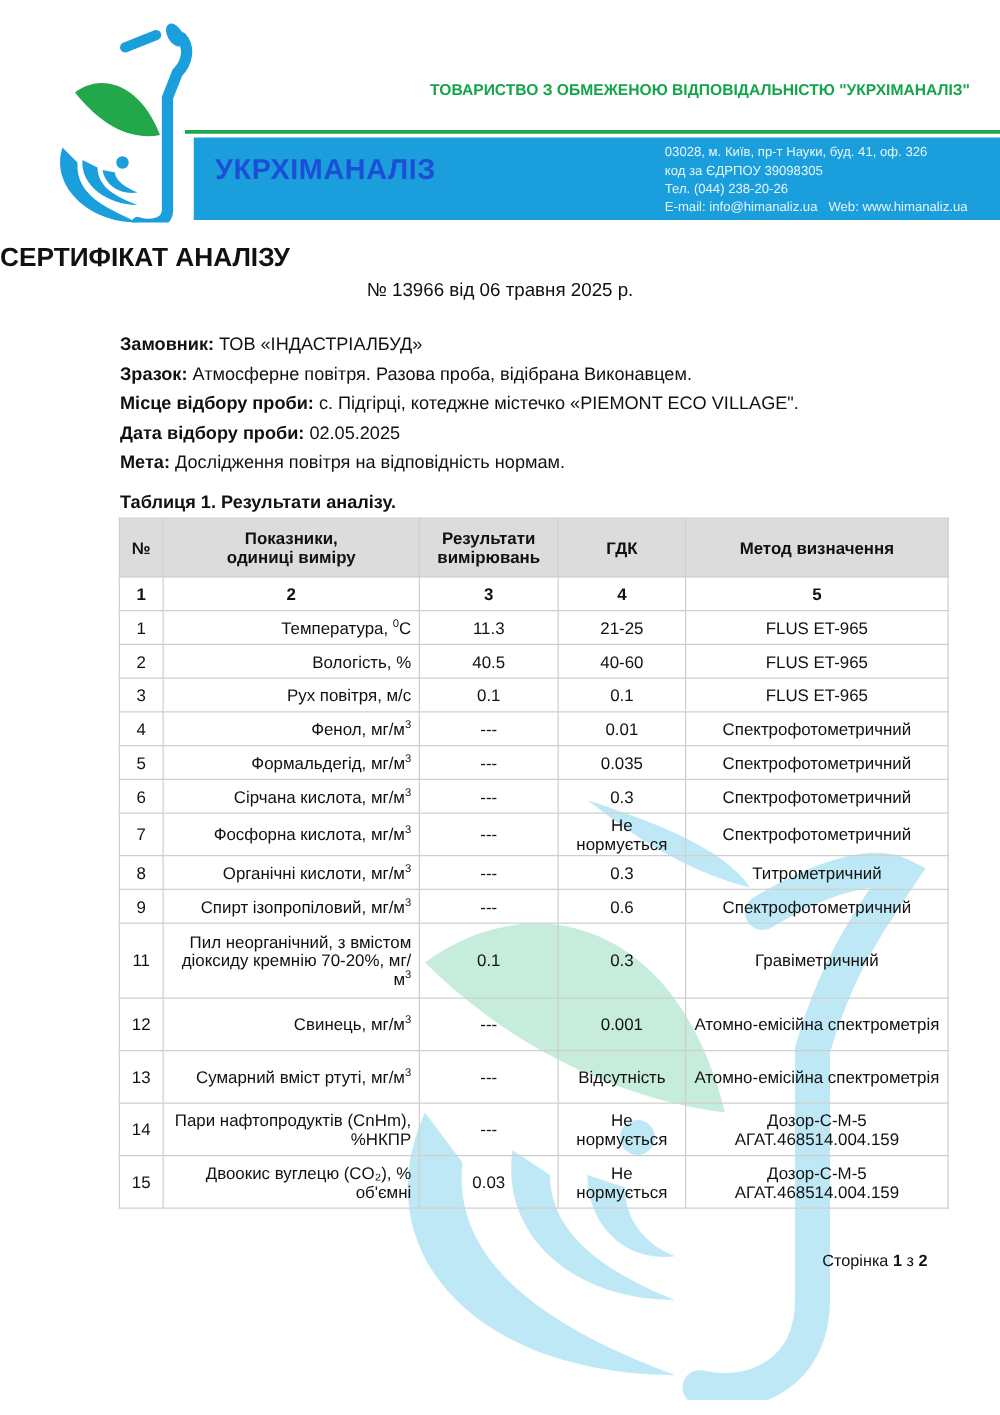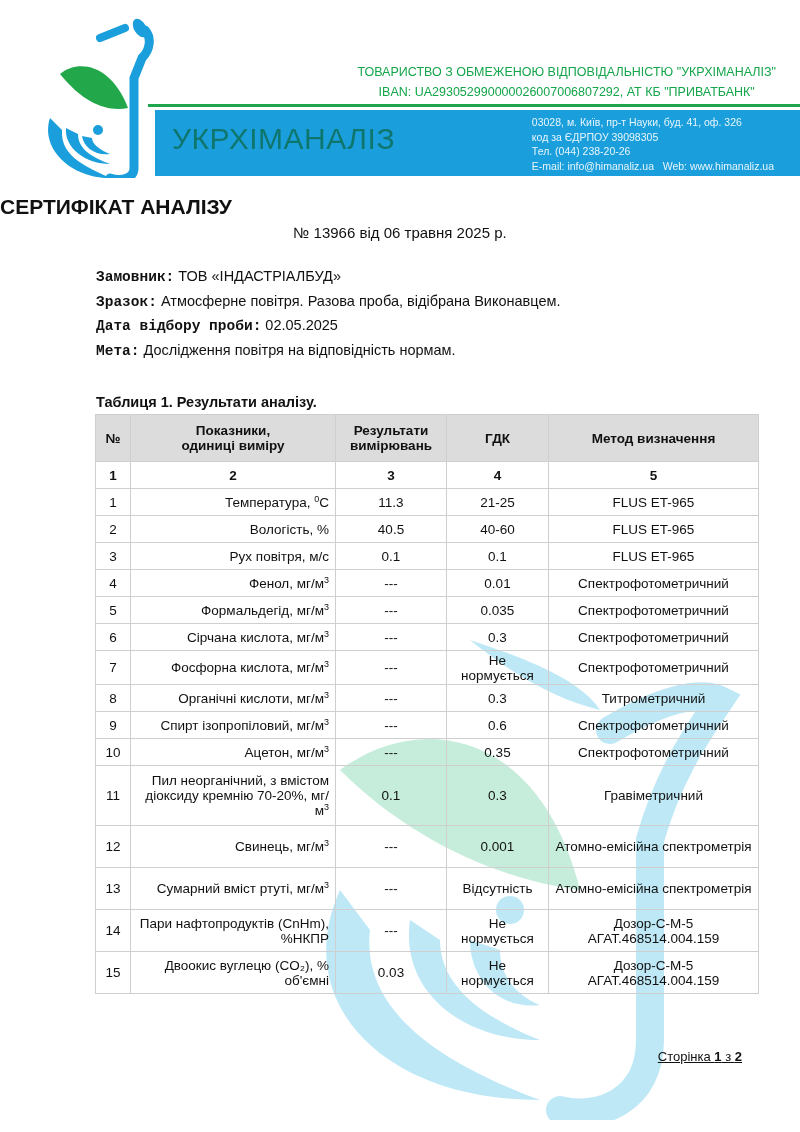"ТОВАРИСТВО З ОБМЕЖЕНОЮ ВІДПОВІДАЛЬНІСТЮ" .header-green { font-weight: normal -> bold; text-align: center -> right }
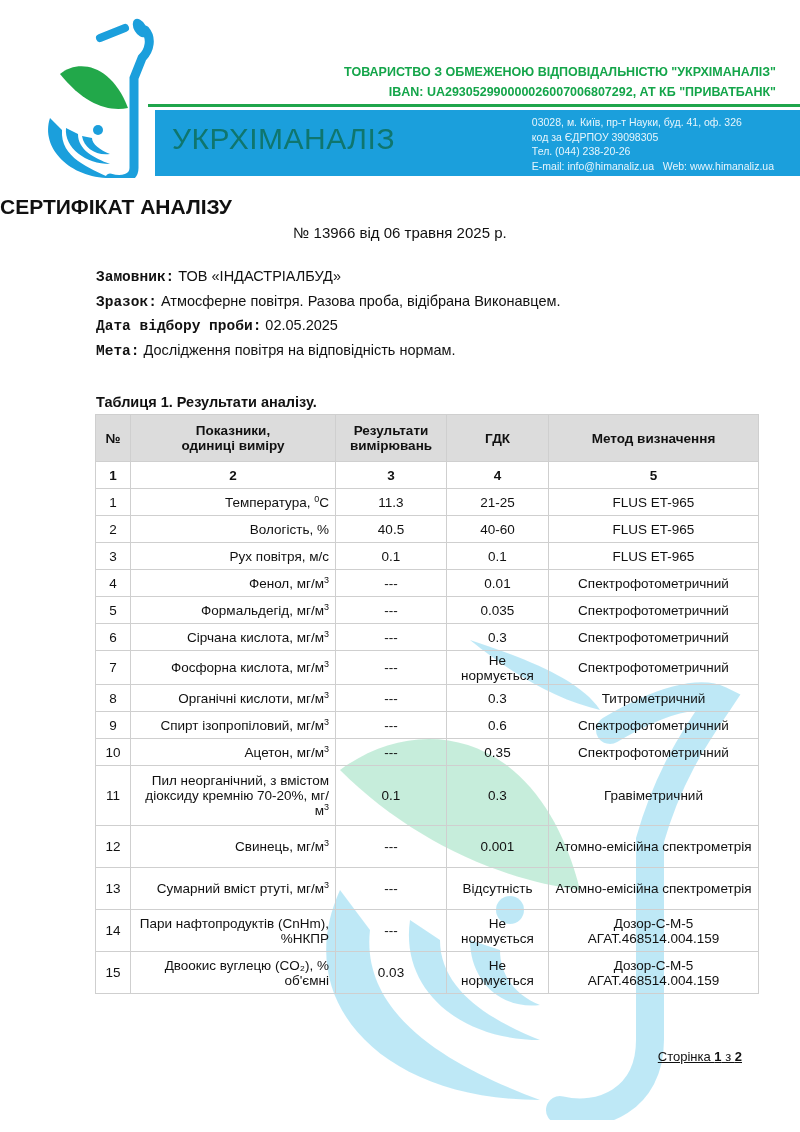"IBAN: UA293052990000026007006807292, АТ" div { html: <div>IBAN: UA293052990000026007006807292, АТ КБ "ПРИВАТБАНК"</div> -> none }
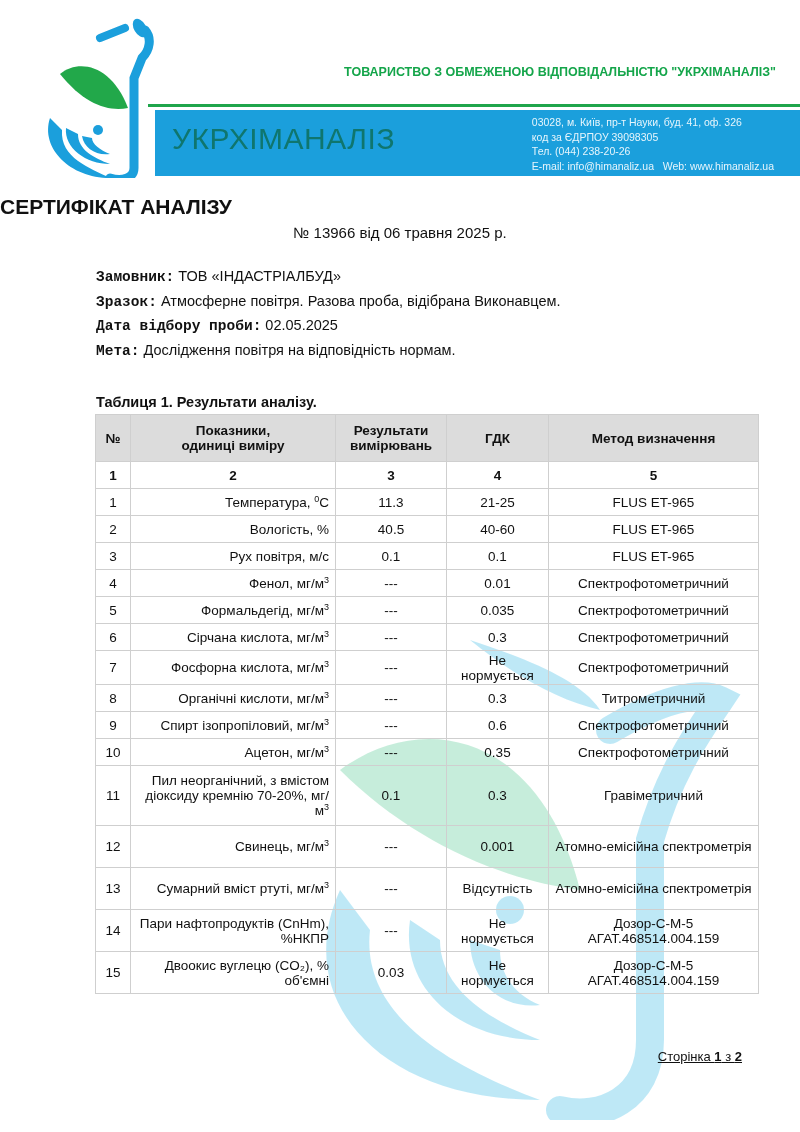"УКРХІМАНАЛІЗ" .brand-name { color: #0f766e -> #1d4ed8; font-size: 30px -> 23px; font-weight: normal -> bold }
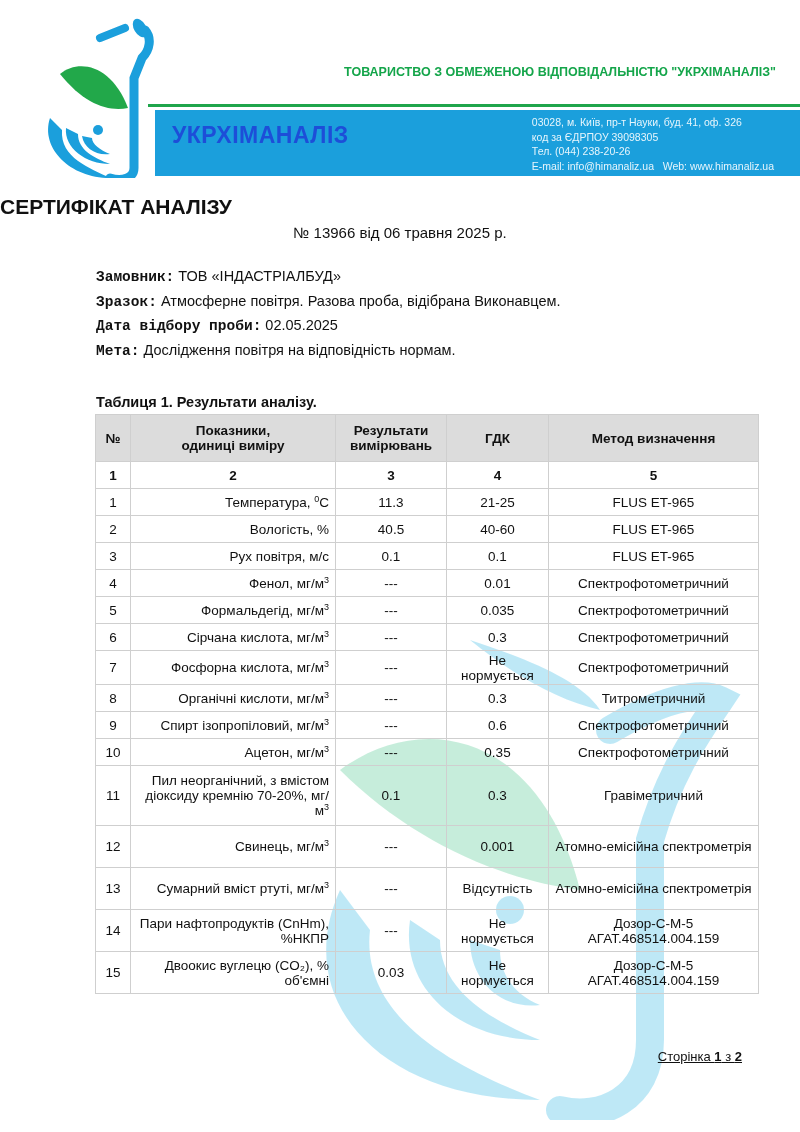"Замовник:" .info b { font-family: Liberation Mono, monospace -> none }
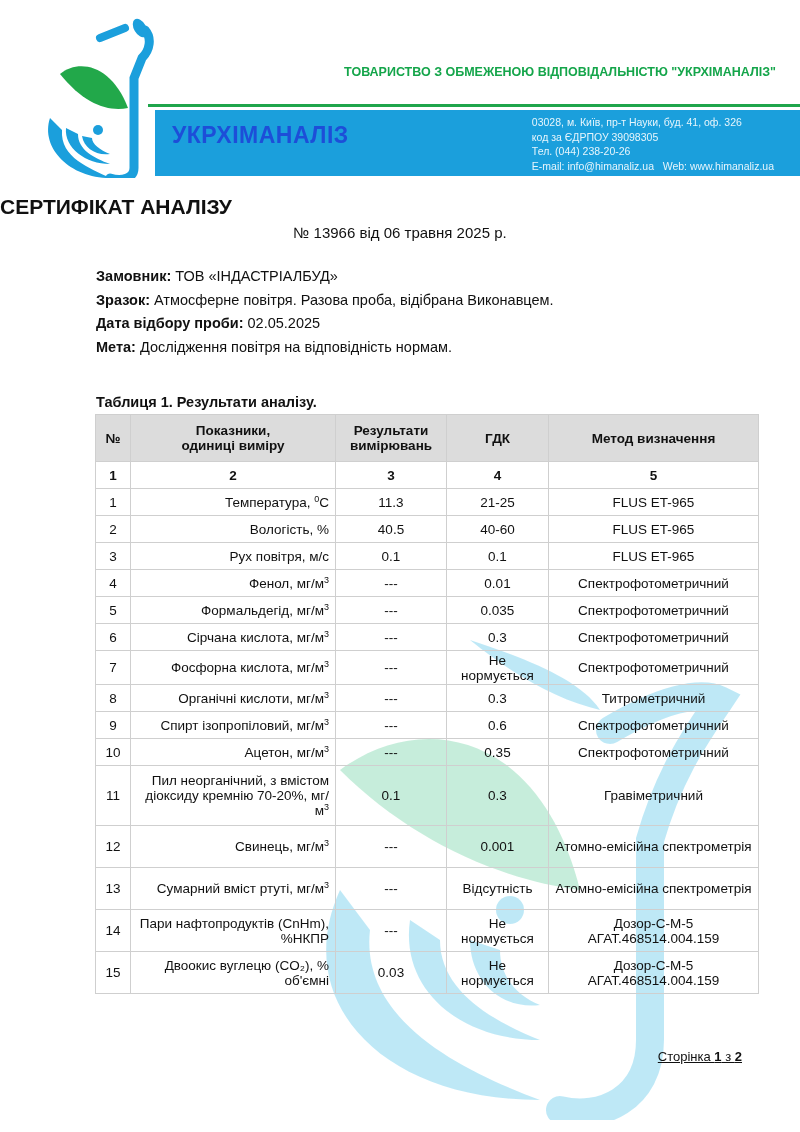"Місце відбору проби: с. Підгірці," div { html: none -> <div><b>Місце відбору проби:</b><span> с. Підгірці, котеджне містечко «PIEMONT ECO VILLAGE".</span></div> }
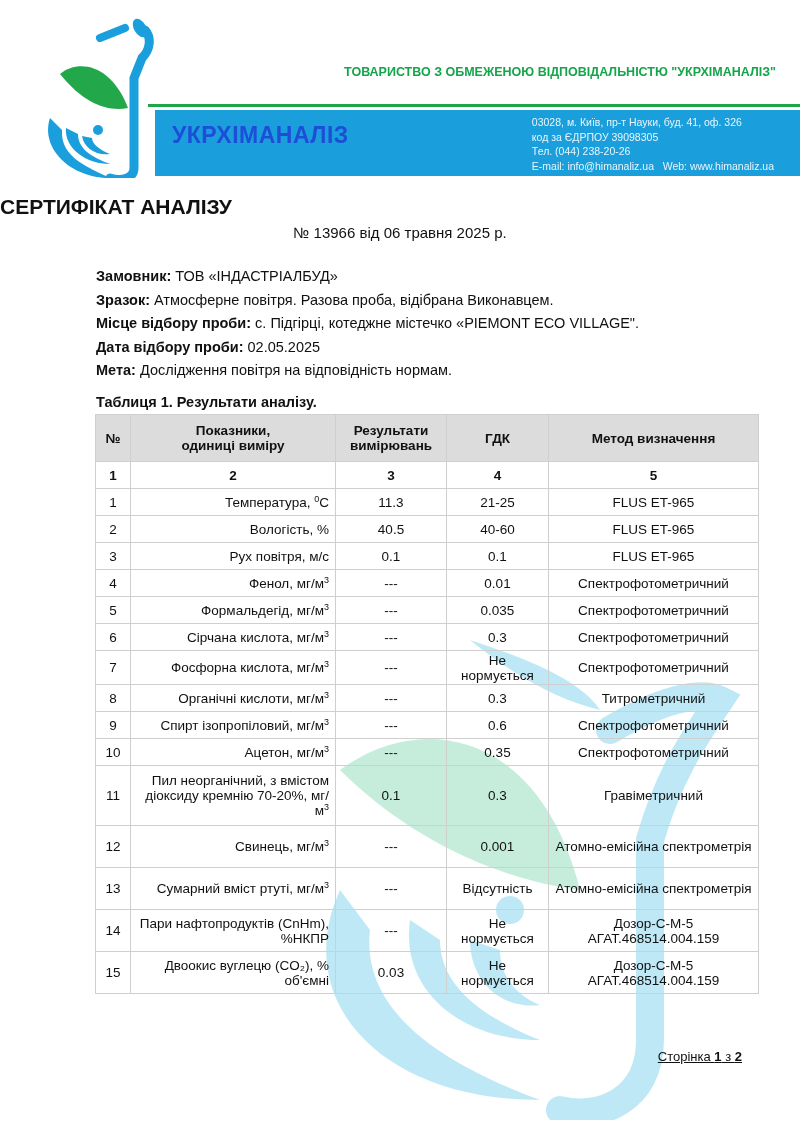"10" tr { html: <tr> <td>10</td> <td><span>Ацетон, мг/м</span><sup>3</sup></td> <td>---</td> <td>0.35</td> <td>Спектрофотометричний</td> </tr> -> none }
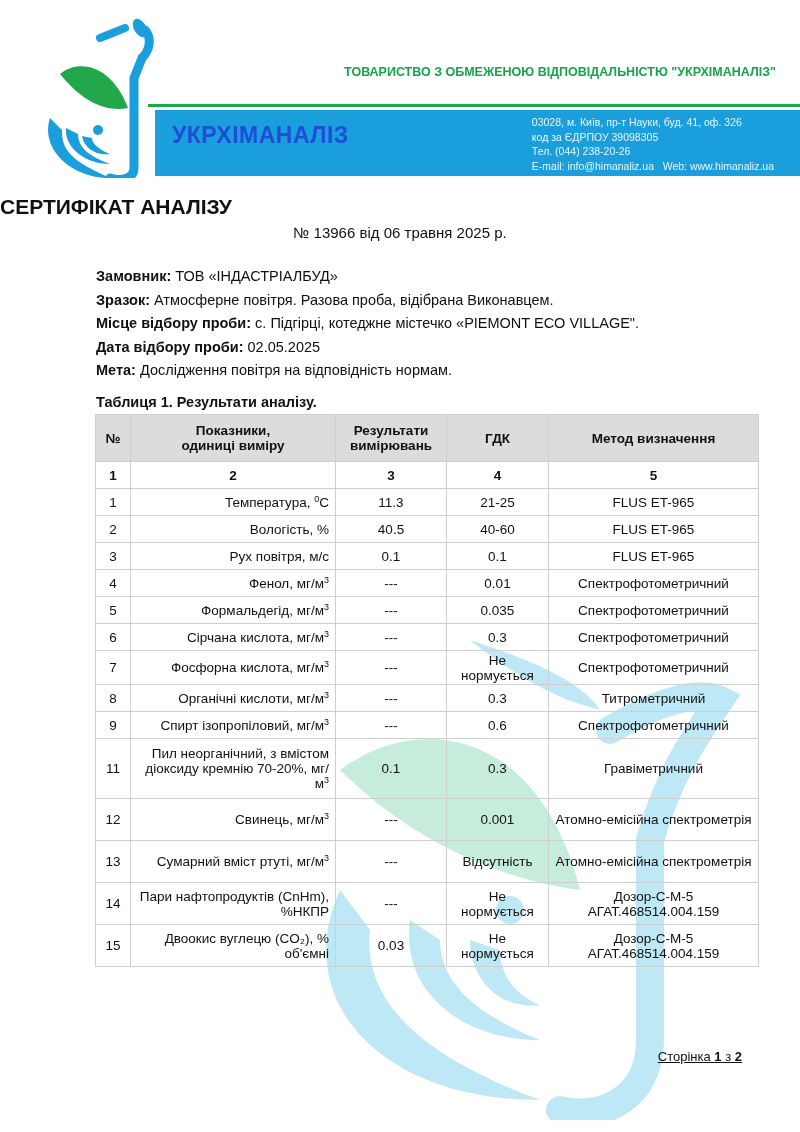"Сторінка 1 з 2" .footer { text-decoration: underline -> none; top: 1049px -> 1001px }
